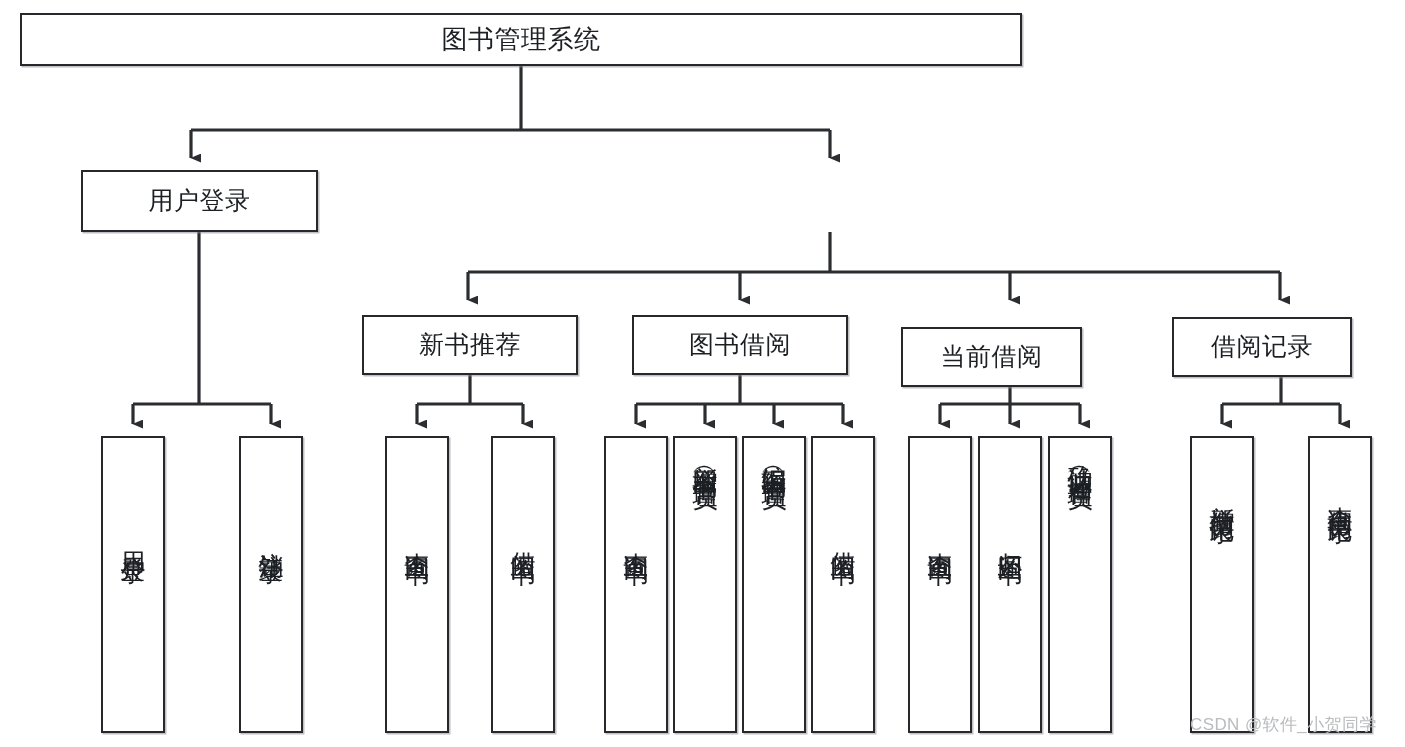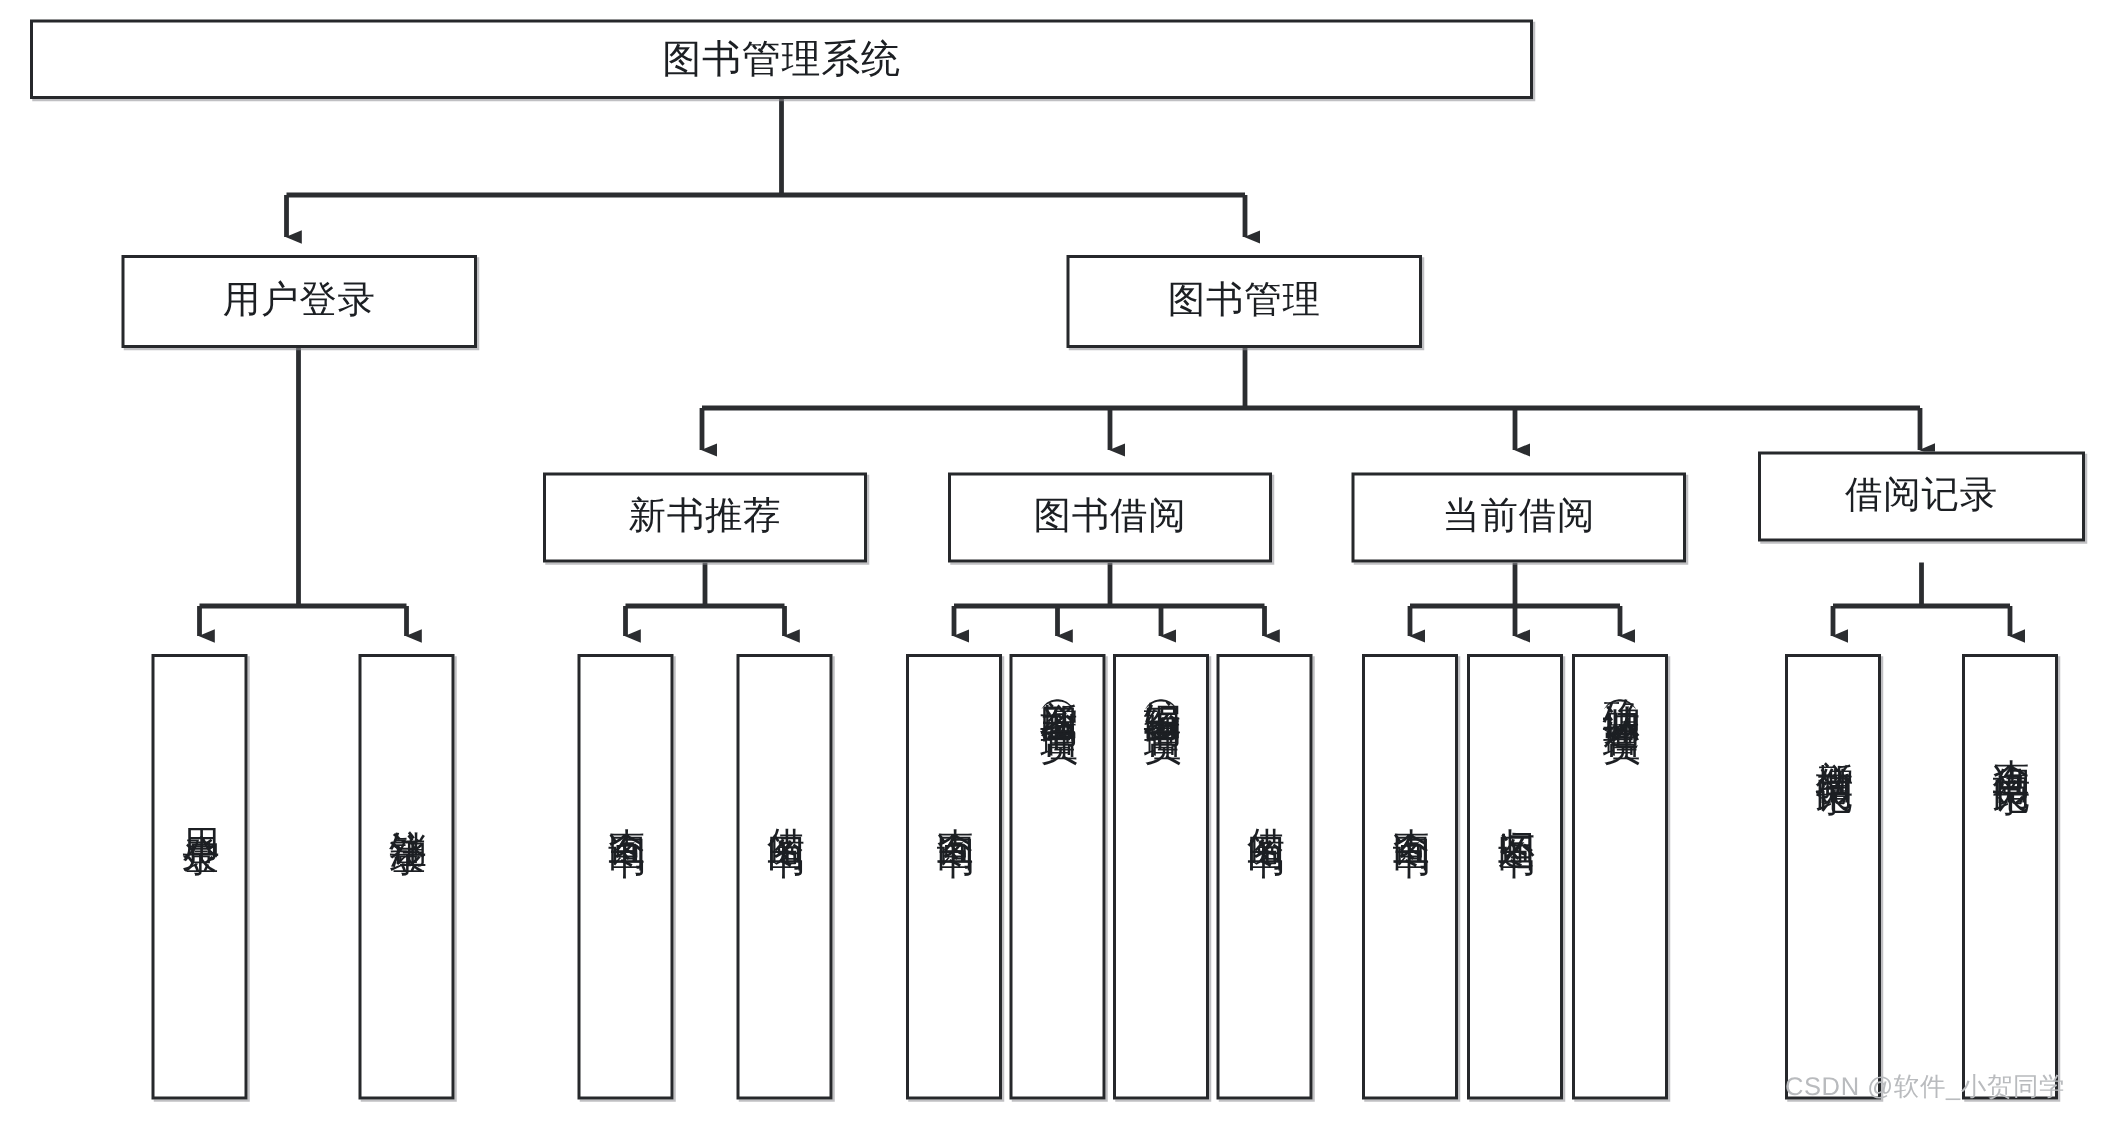"图书管理" div.node { html: <div> <span>图书管理</span> </div> -> none }
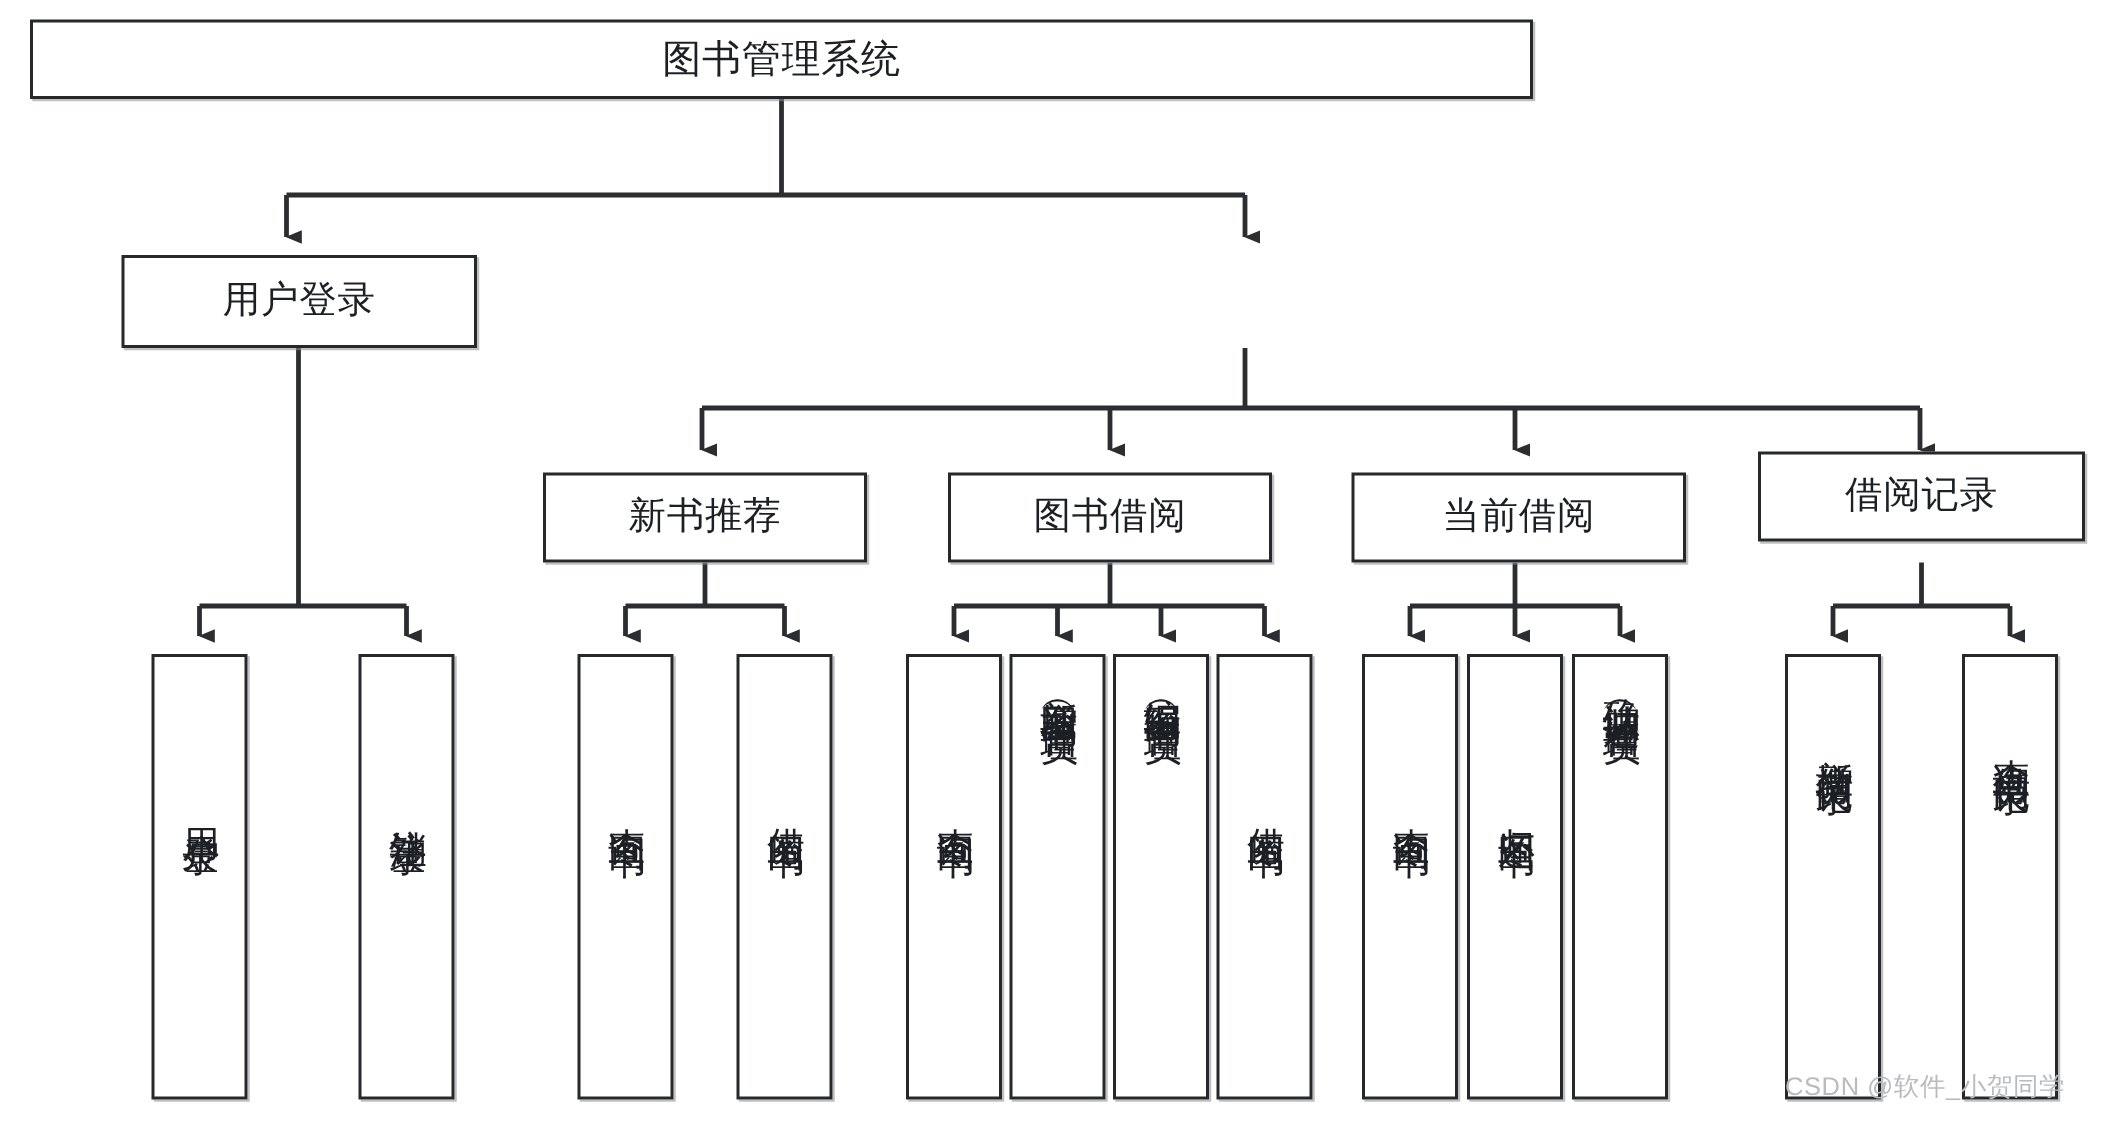"当前借阅" div.node { top: 315px -> 327px; width: 223px -> 181px }
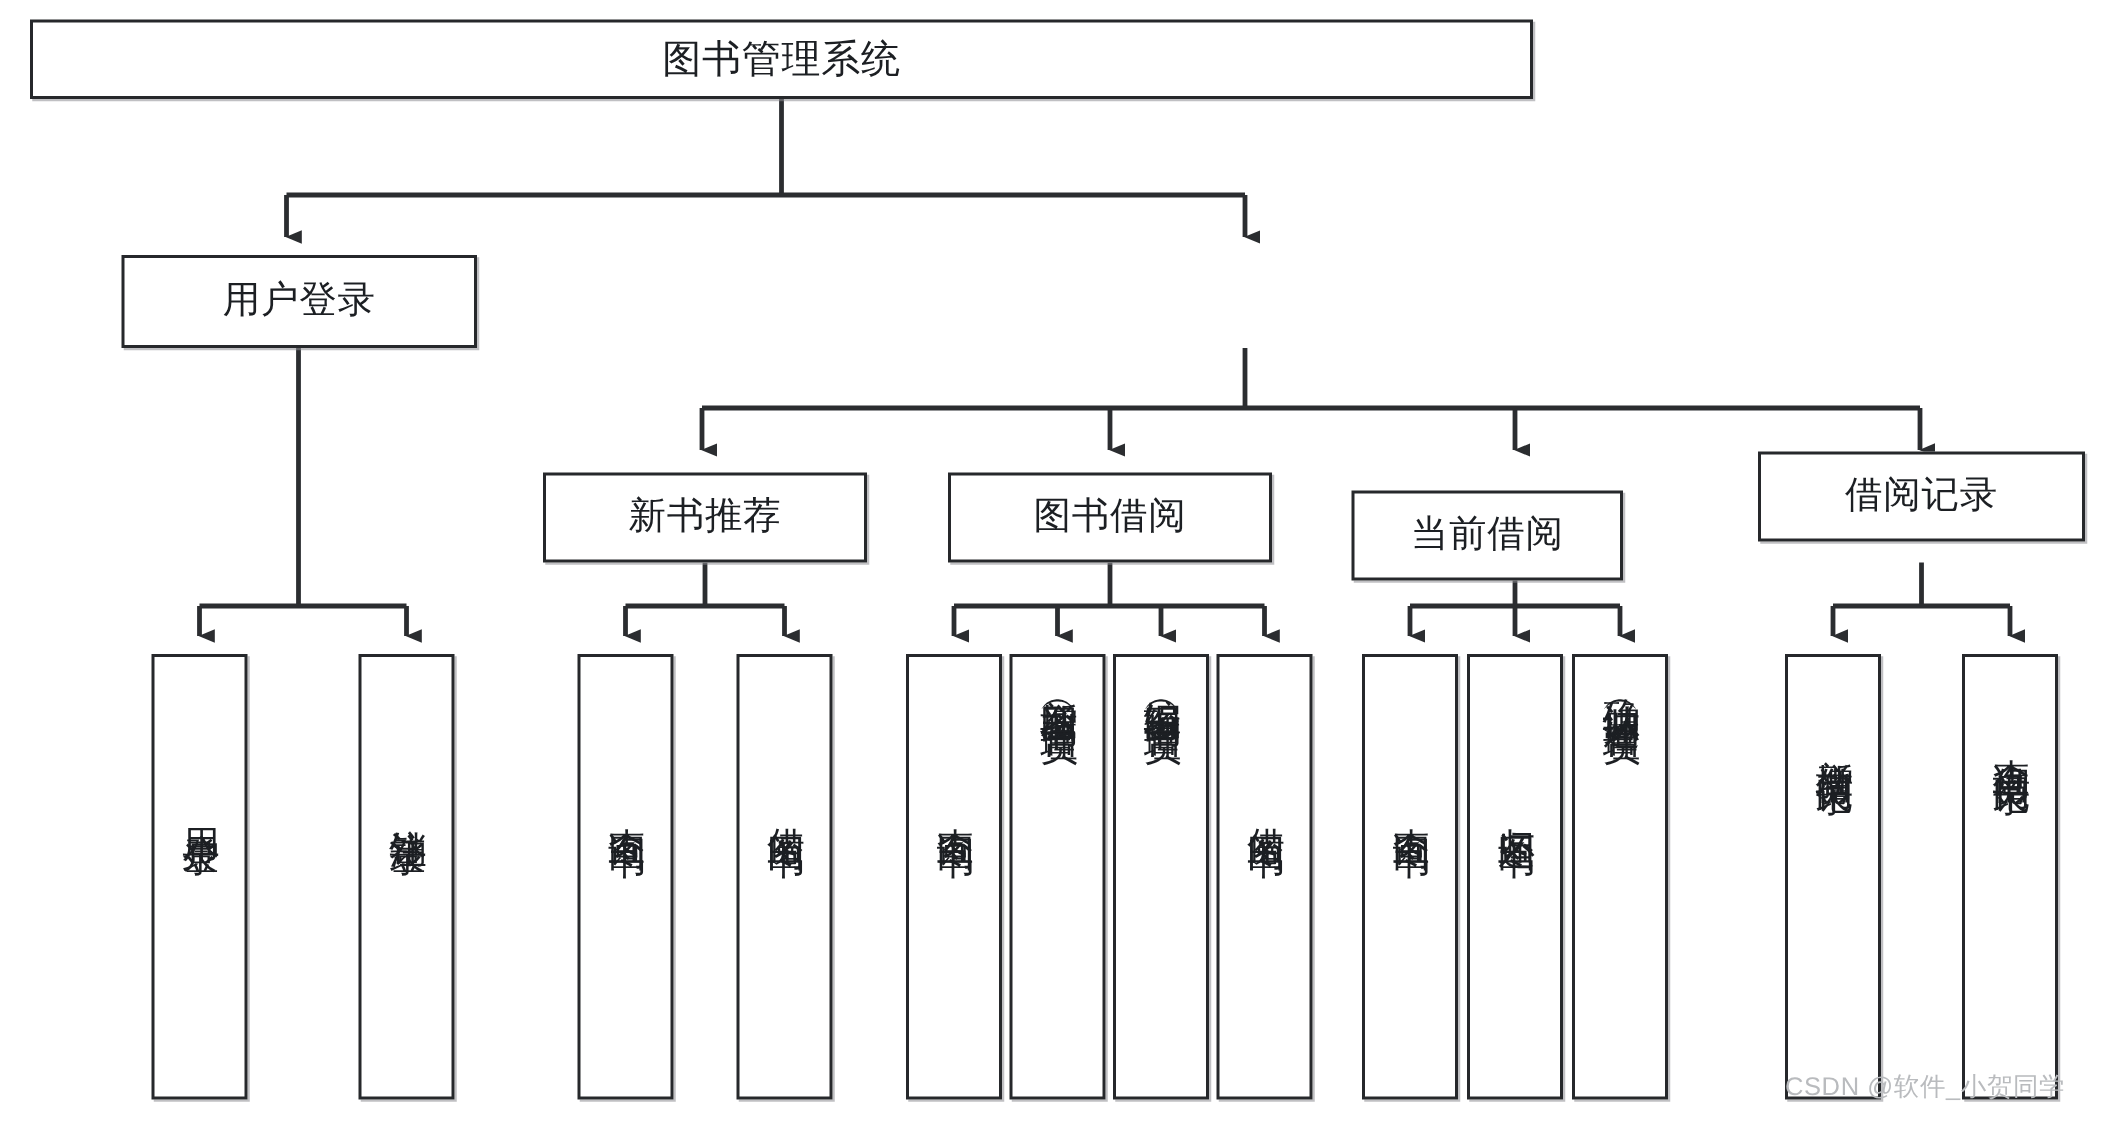"借阅记录" div.node { top: 301px -> 317px; width: 218px -> 180px }
